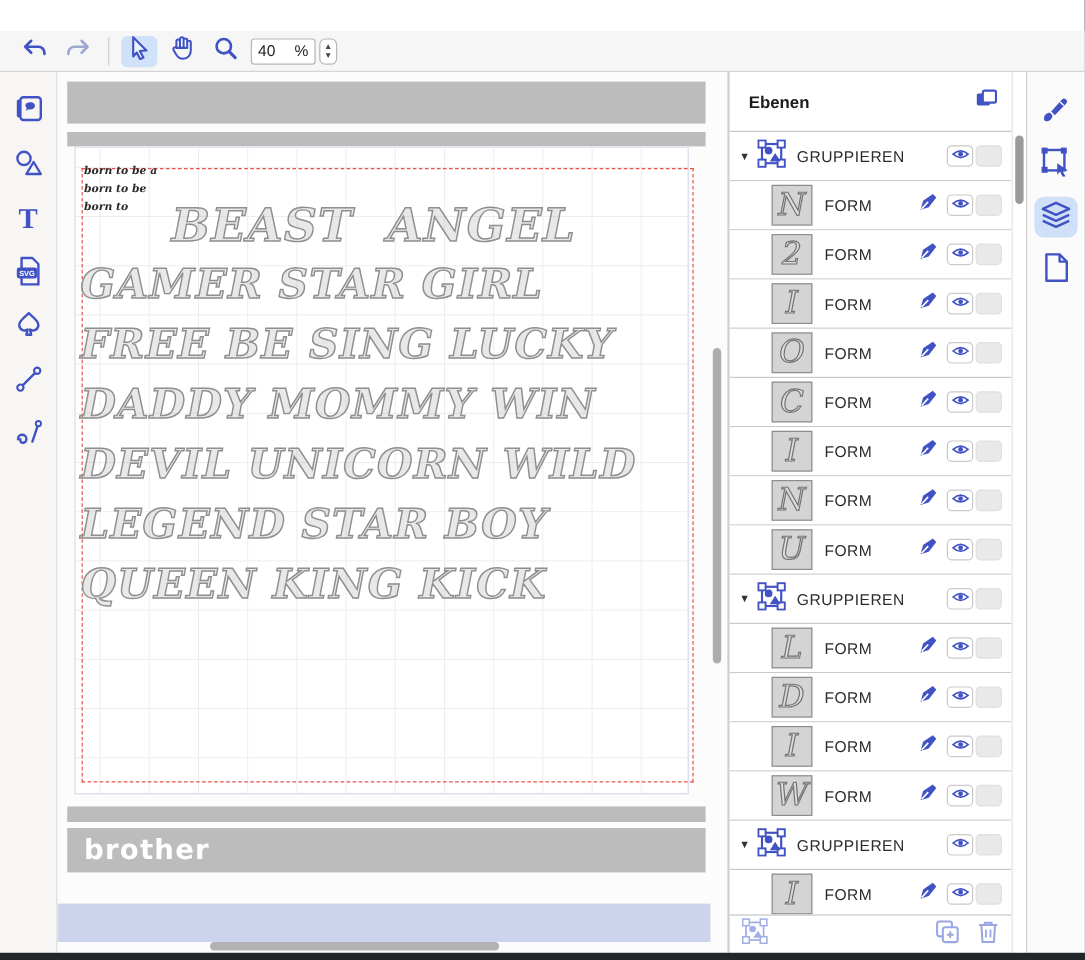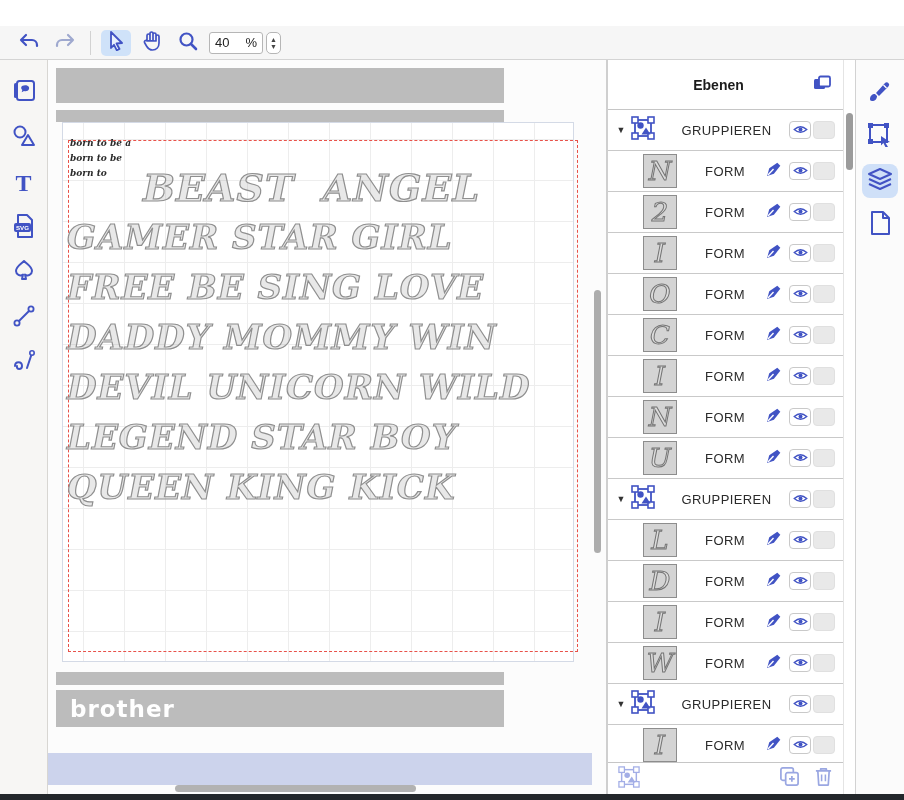"Ebenen" .layers-wrap { text-align: center -> none }
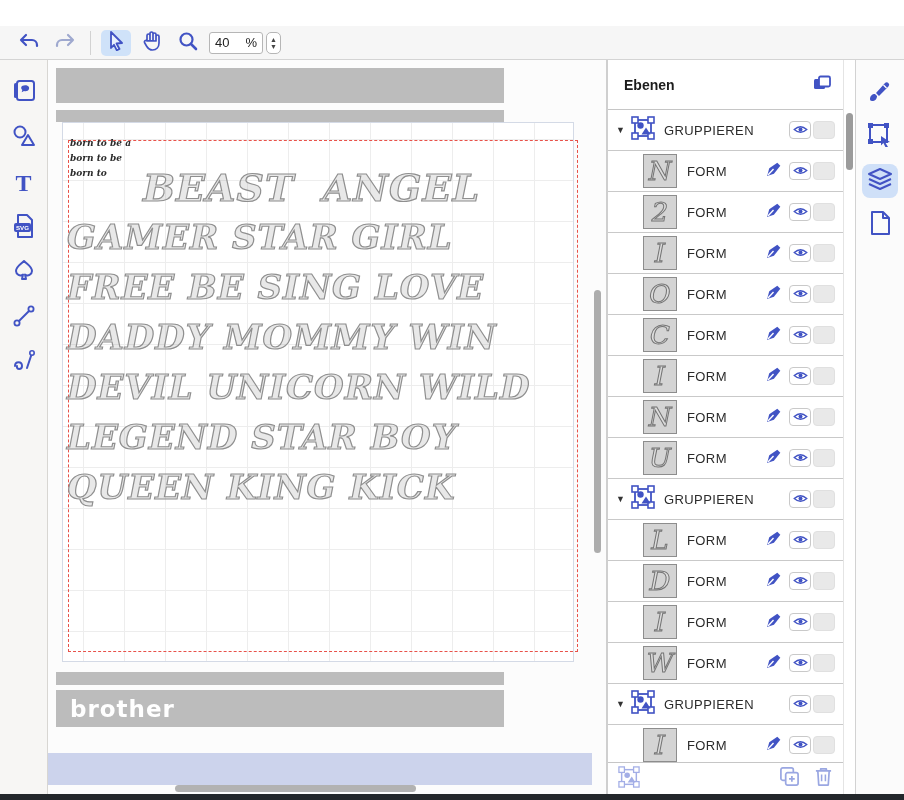"FREE BE SING LOVE" div.wordline { text: LOVE -> LUCKY }
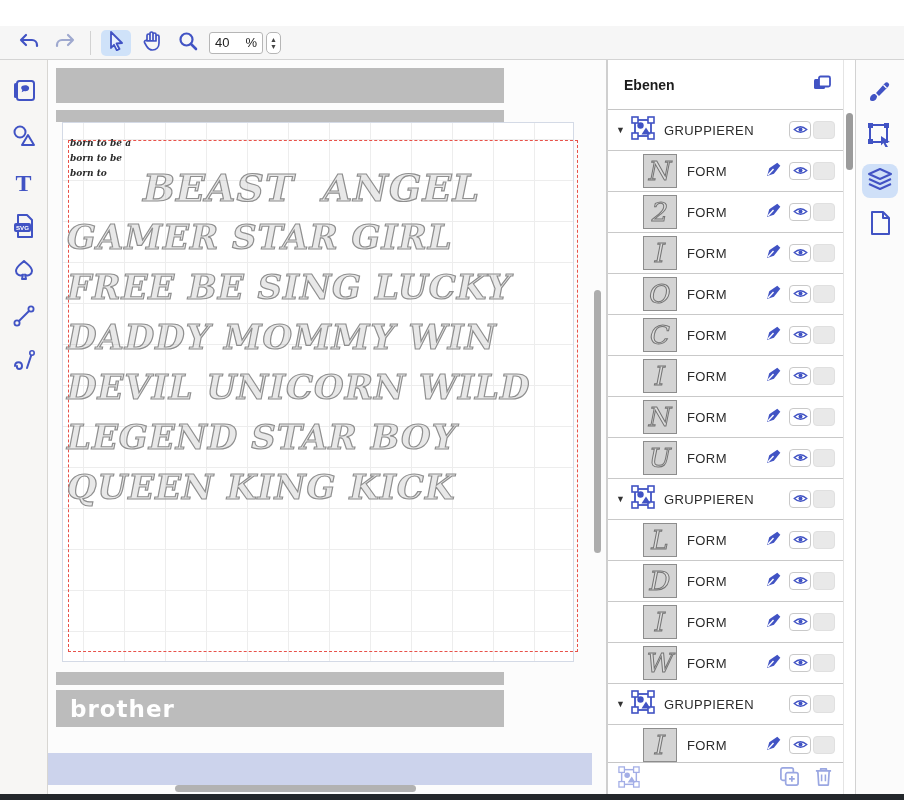"brother" .mat-band { width: 448px -> 532px }
